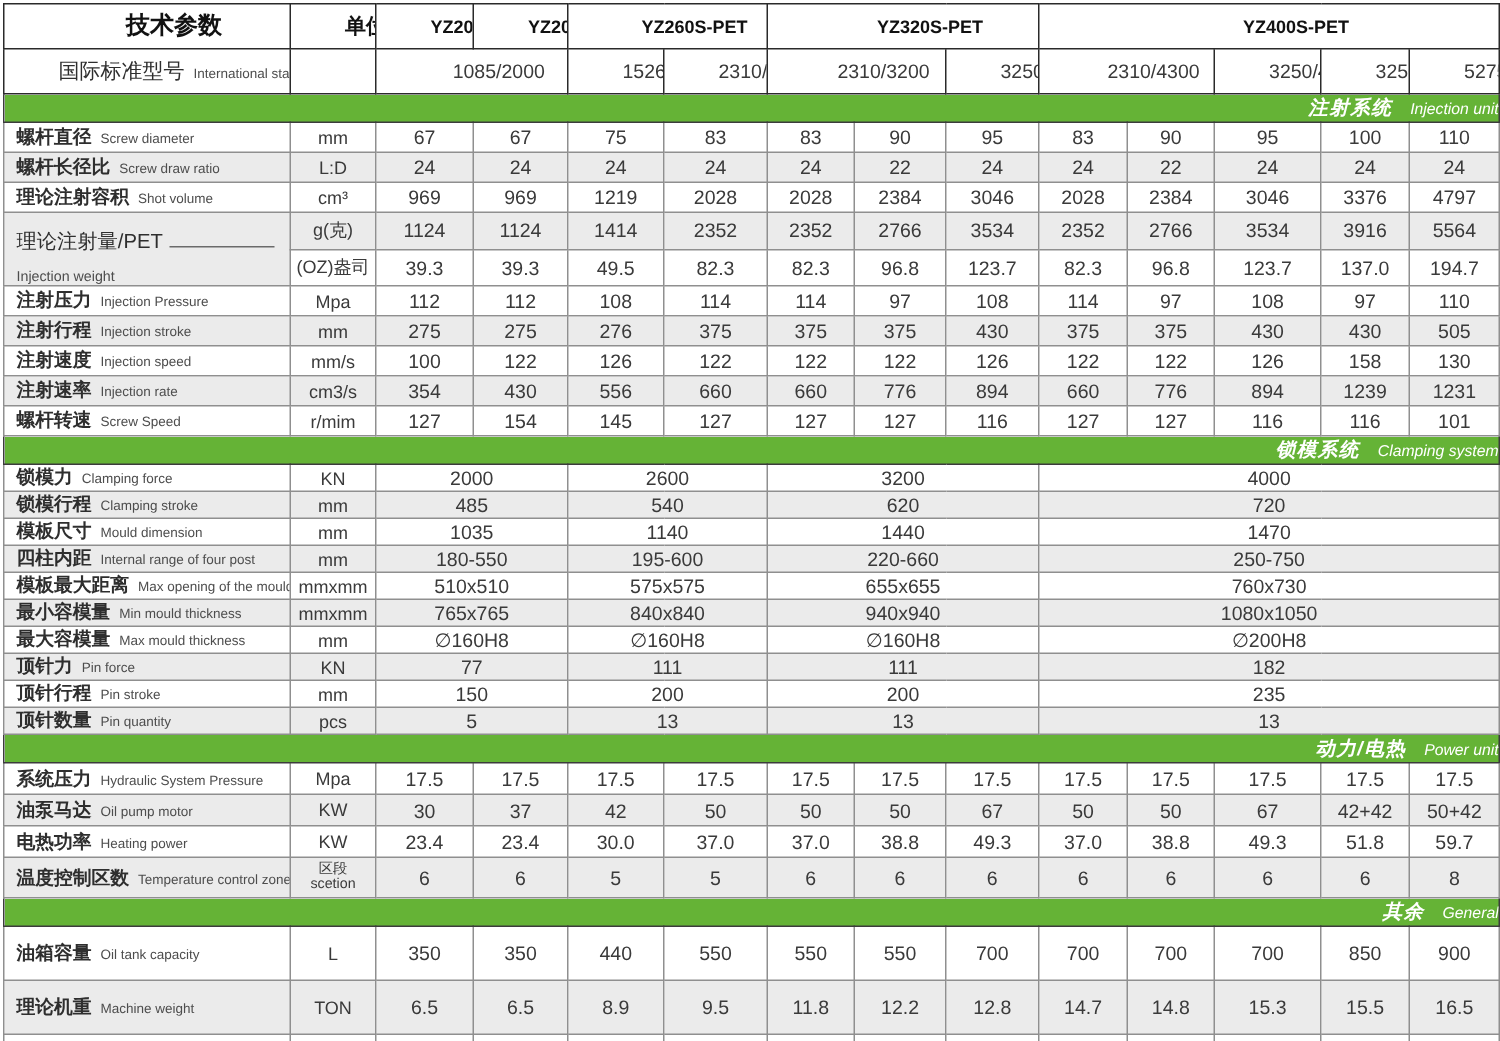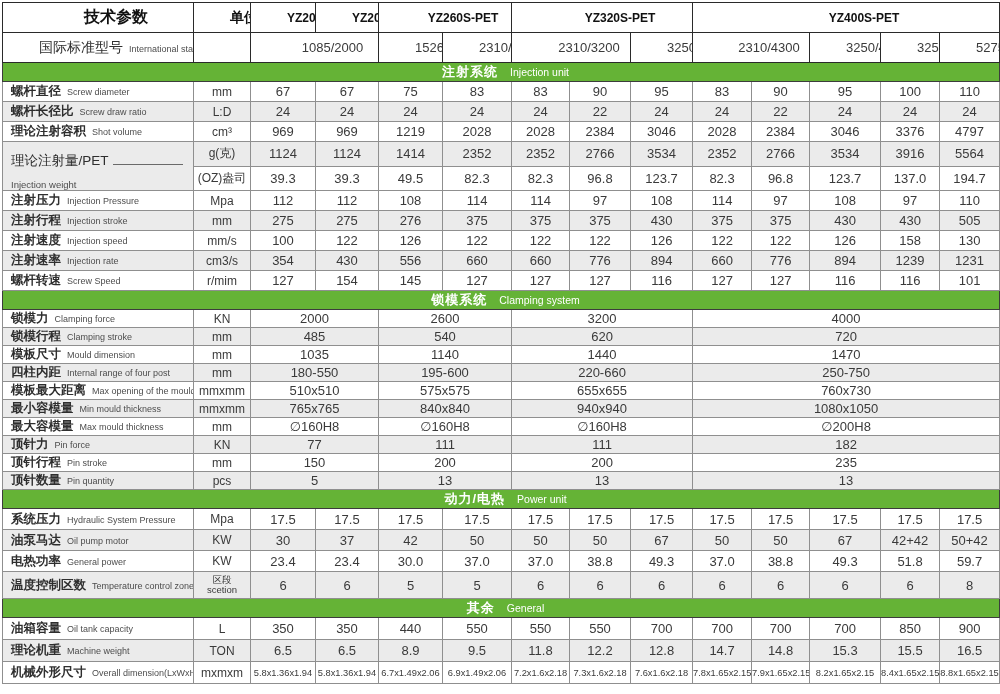"注射系统 Injection unit" tr.bar td { font-style: none -> italic; text-align: center -> right }
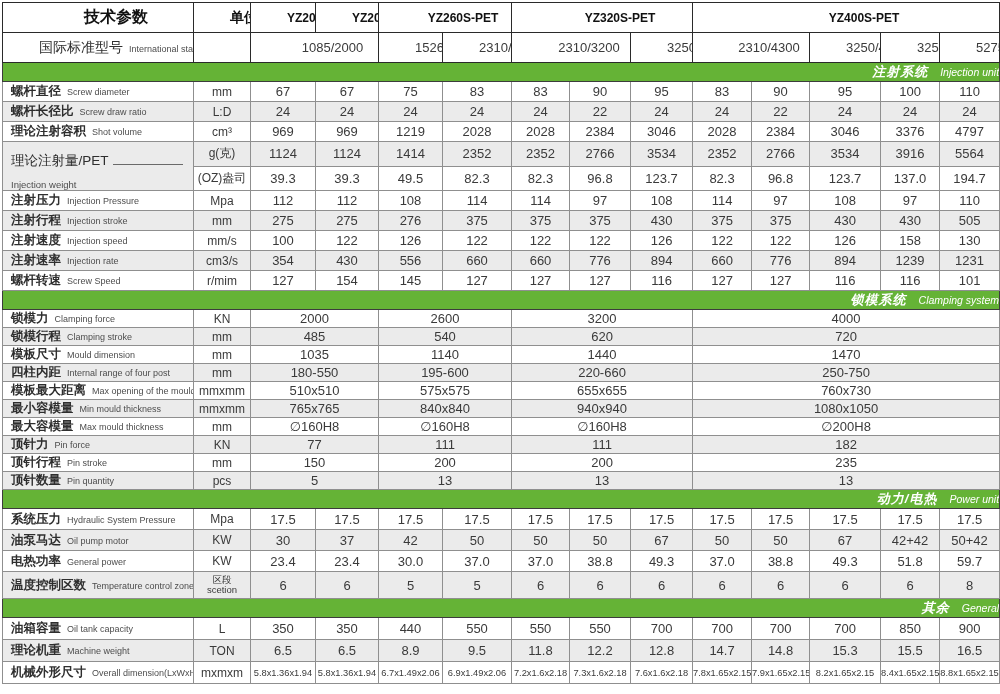"General power" span.en { text: General -> Heating }
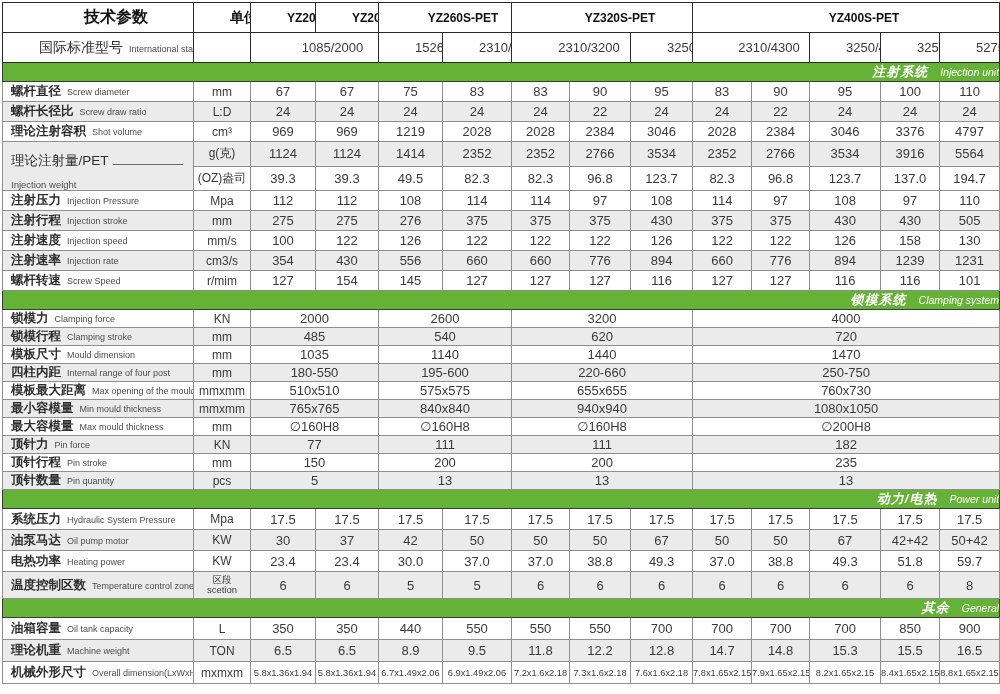"油箱容量 Oil tank capacity" tr.s3 { height: 22px -> 36px }
